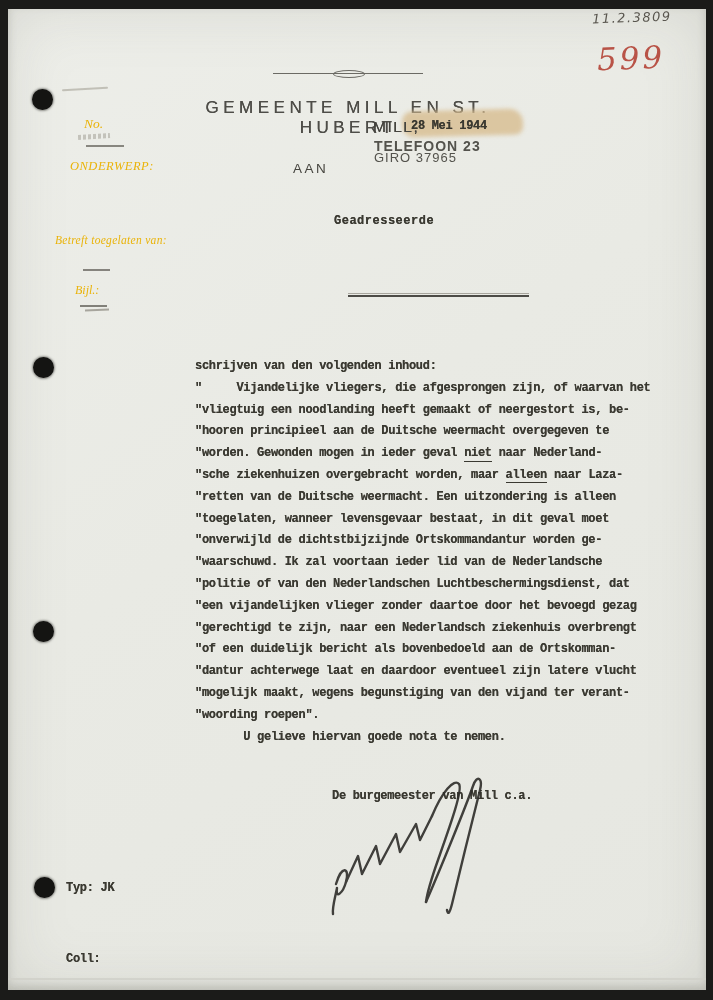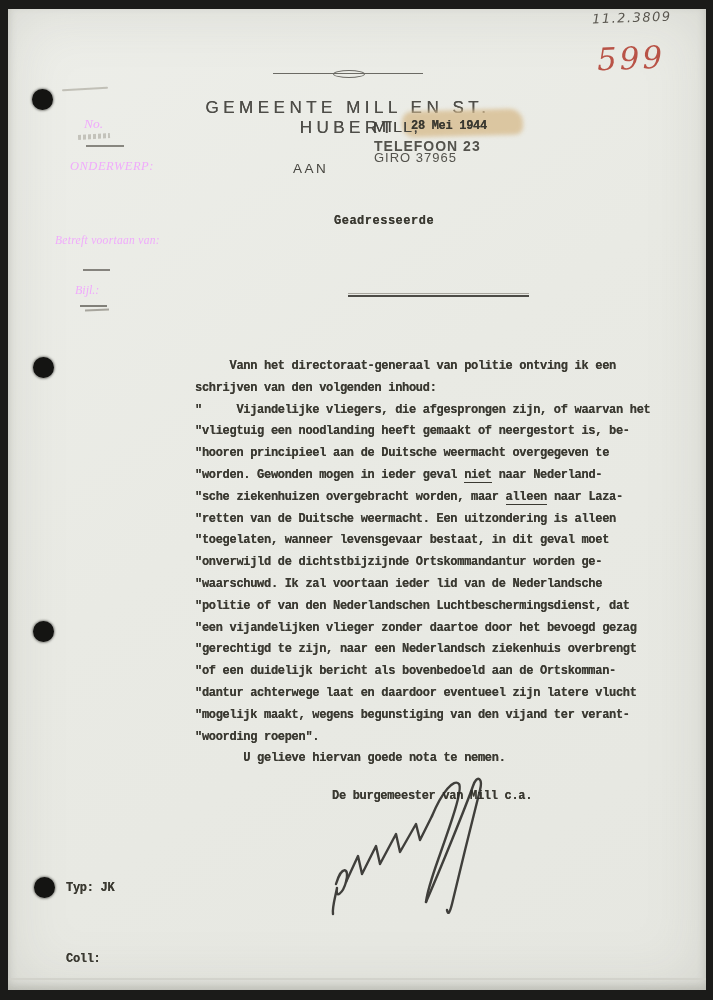"No." .it-label { color: #f0abfc -> #eab308 }
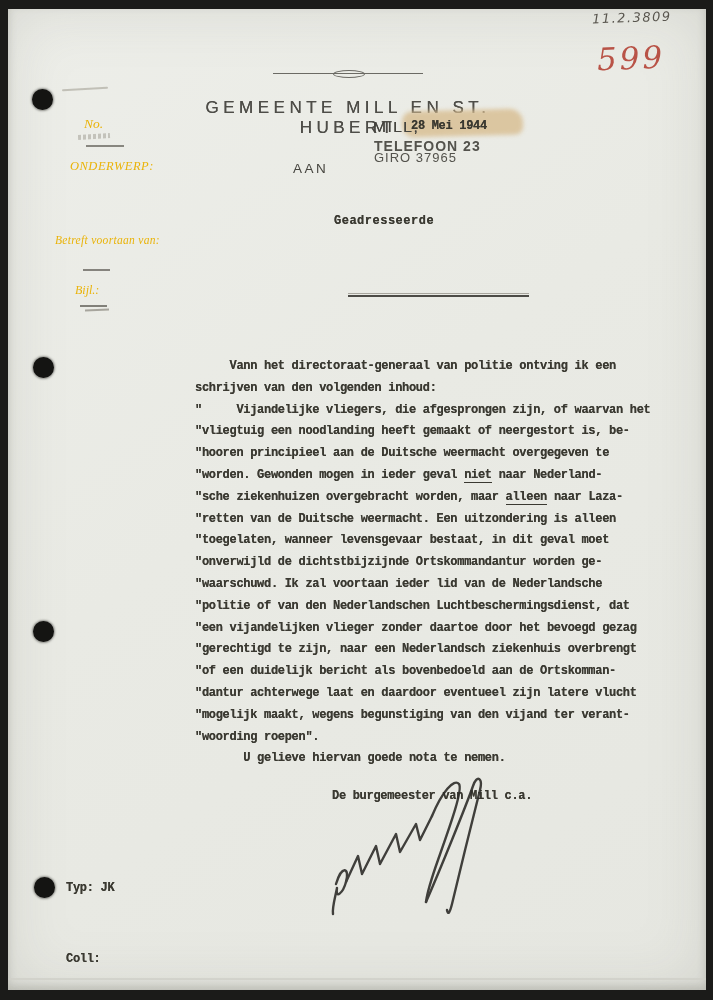"Betreft voortaan van:" div.it-label { text: voortaan -> toegelaten }
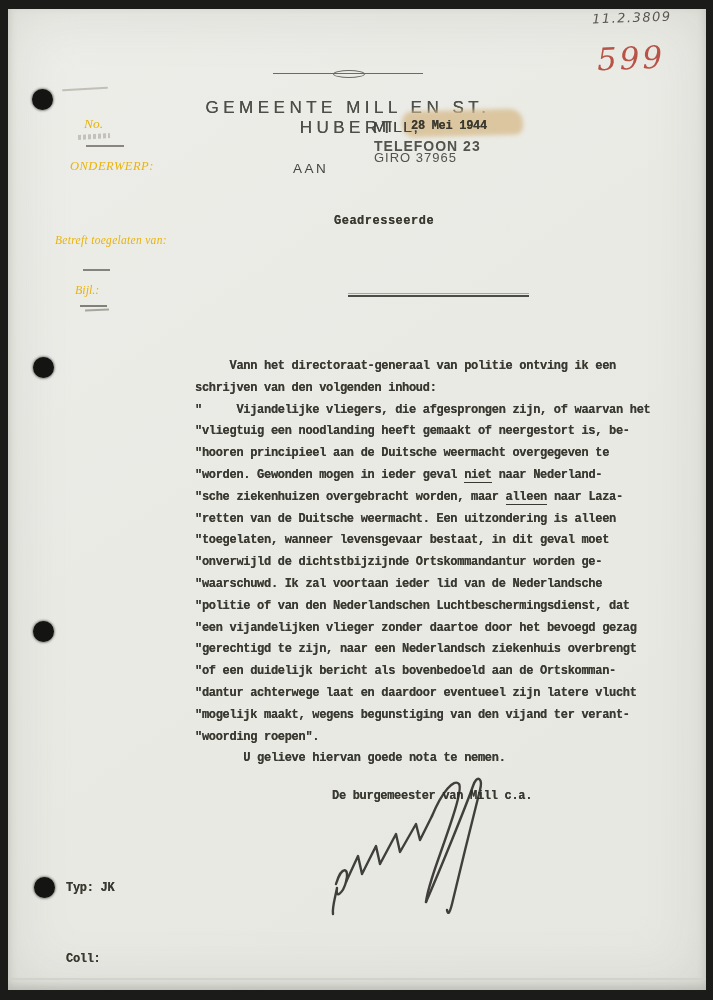"Vann het directoraat-generaal van" div.tline { html: <div> Vann het directoraat-generaal van politie ontving ik een</div> -> none }
